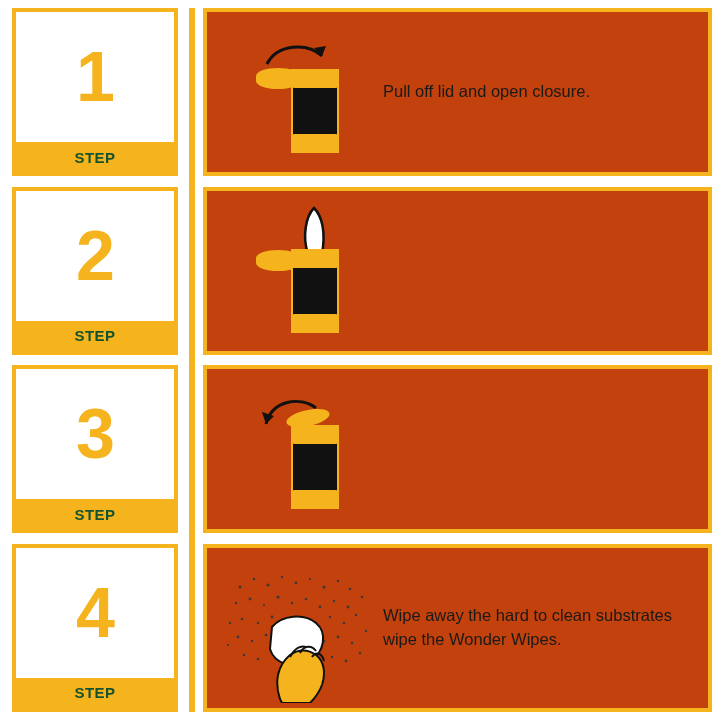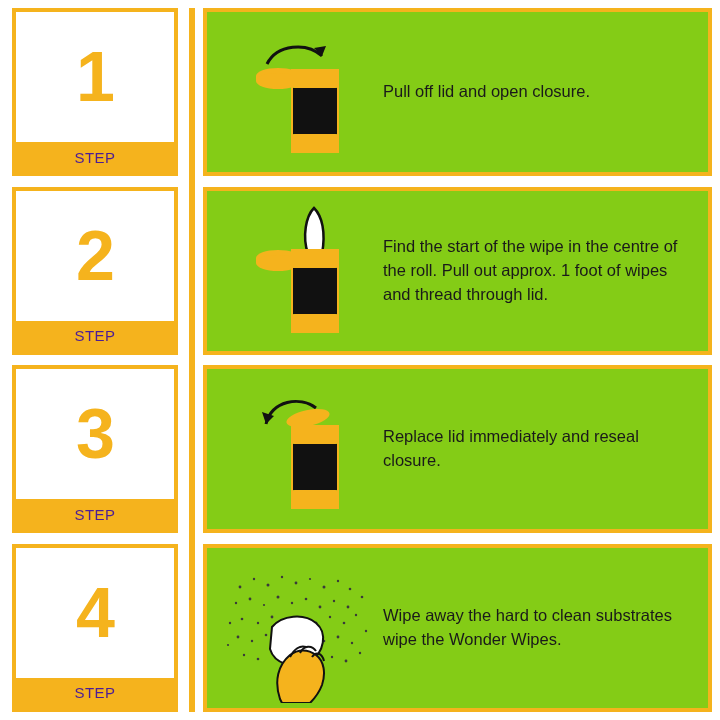"Pull off lid and open" .content-card { background: #84cc16 -> #c2410c }
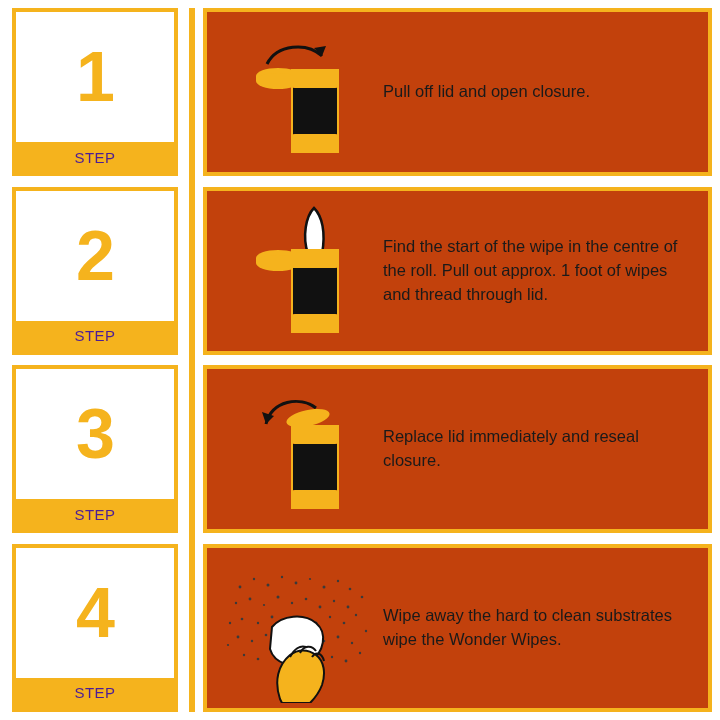"STEP" .step-label { color: #4c1d95 -> #14532d; font-weight: normal -> bold }
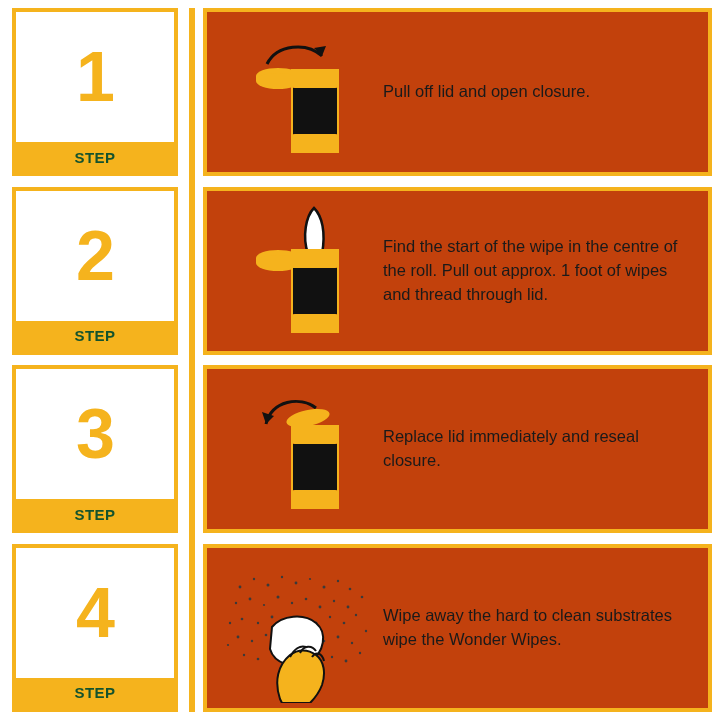"Find the start of the" div.caption { html: <div> <p>Find the start of the wipe in the centre of the roll. Pull out approx. 1 foot of wipes and thread through lid.</p> </div> -> none }
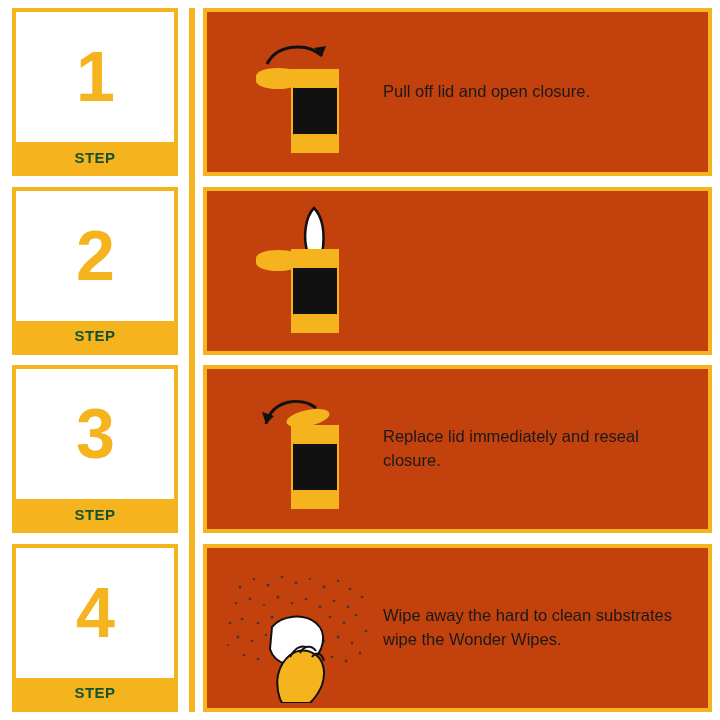"Replace lid immediately and reseal" div.caption { html: <div> <p>Replace lid immediately and reseal closure.</p> </div> -> none }
